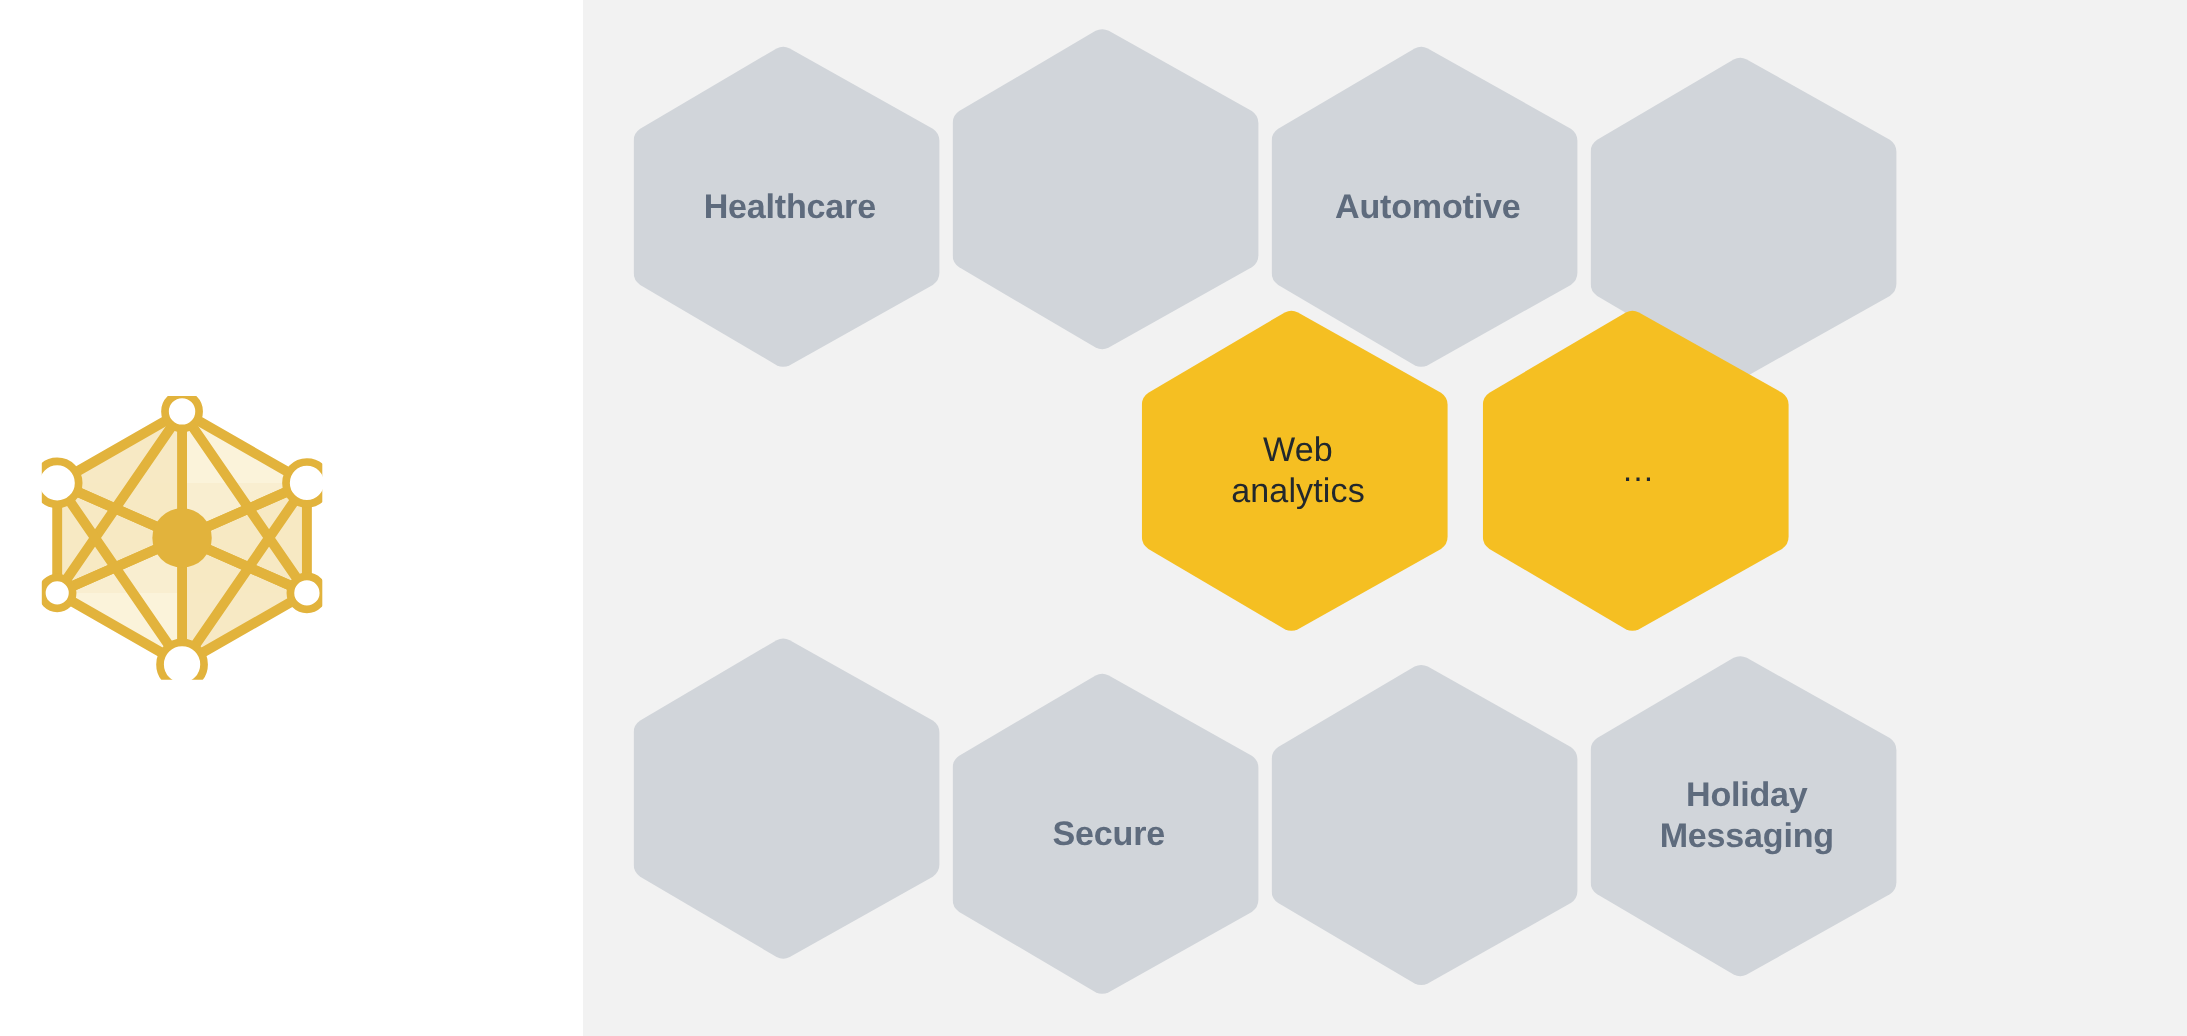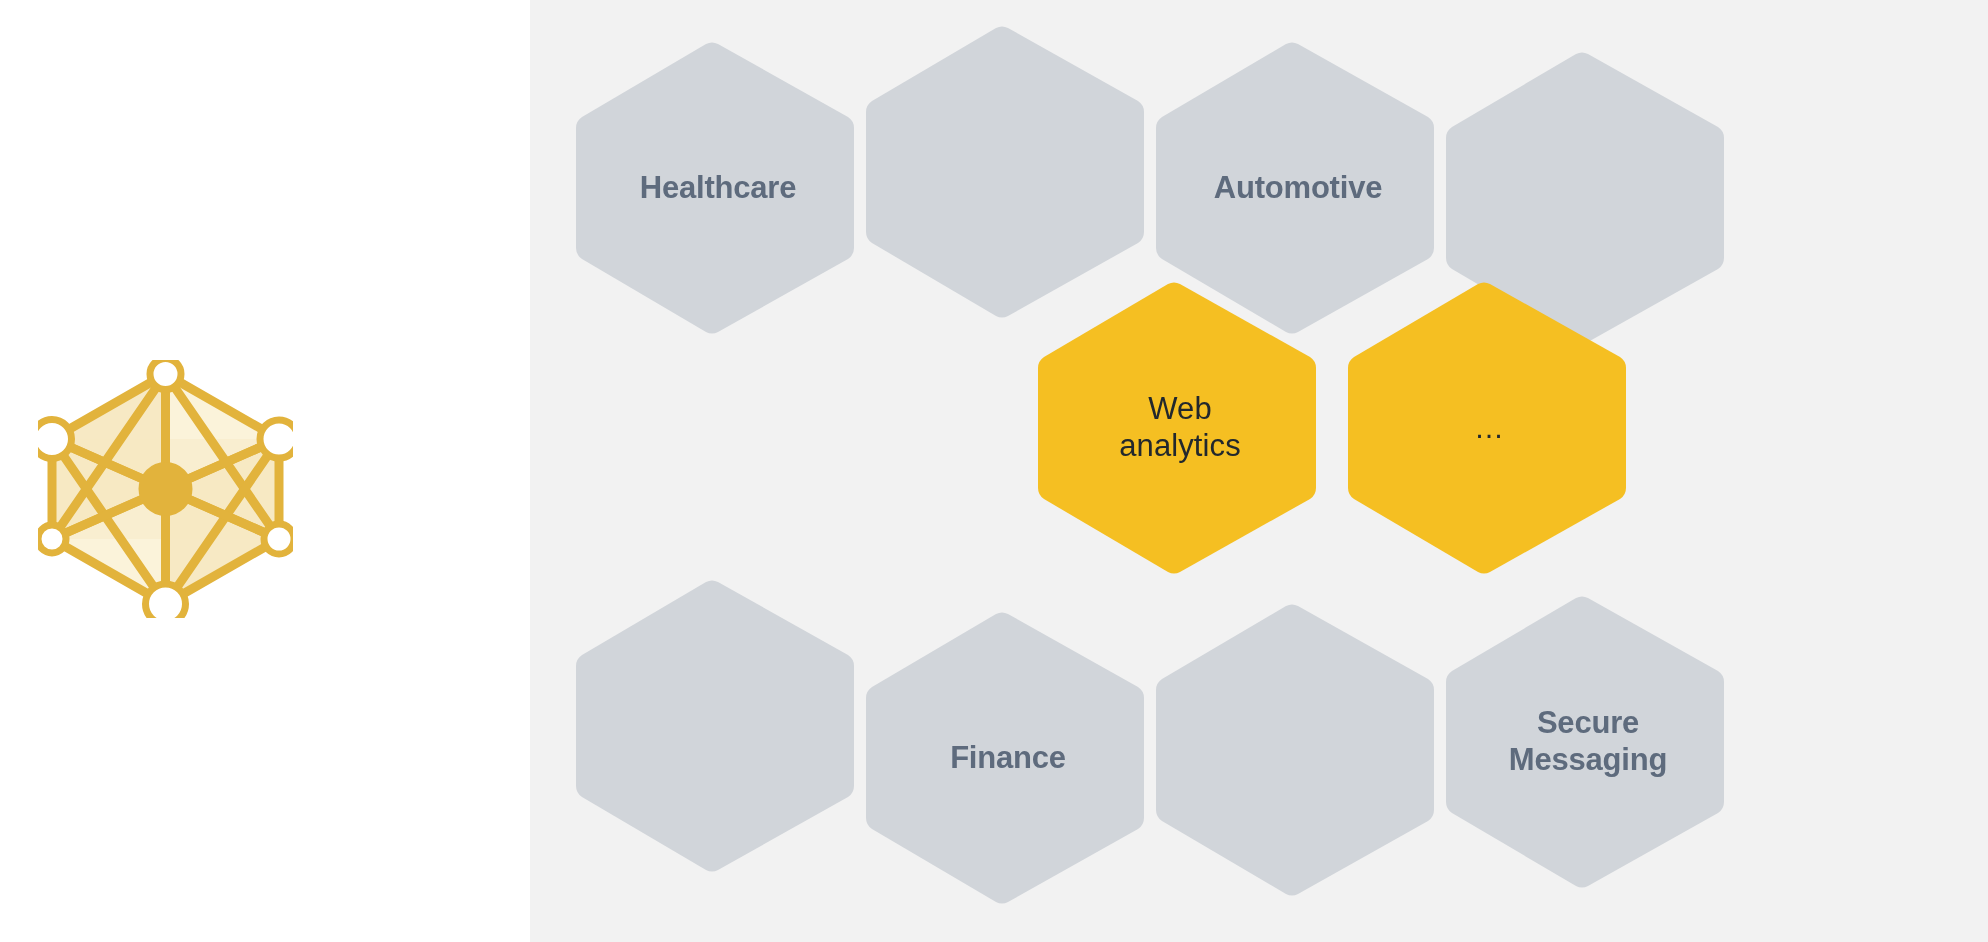"Secure" span.hex-label { text: Secure -> Holiday }
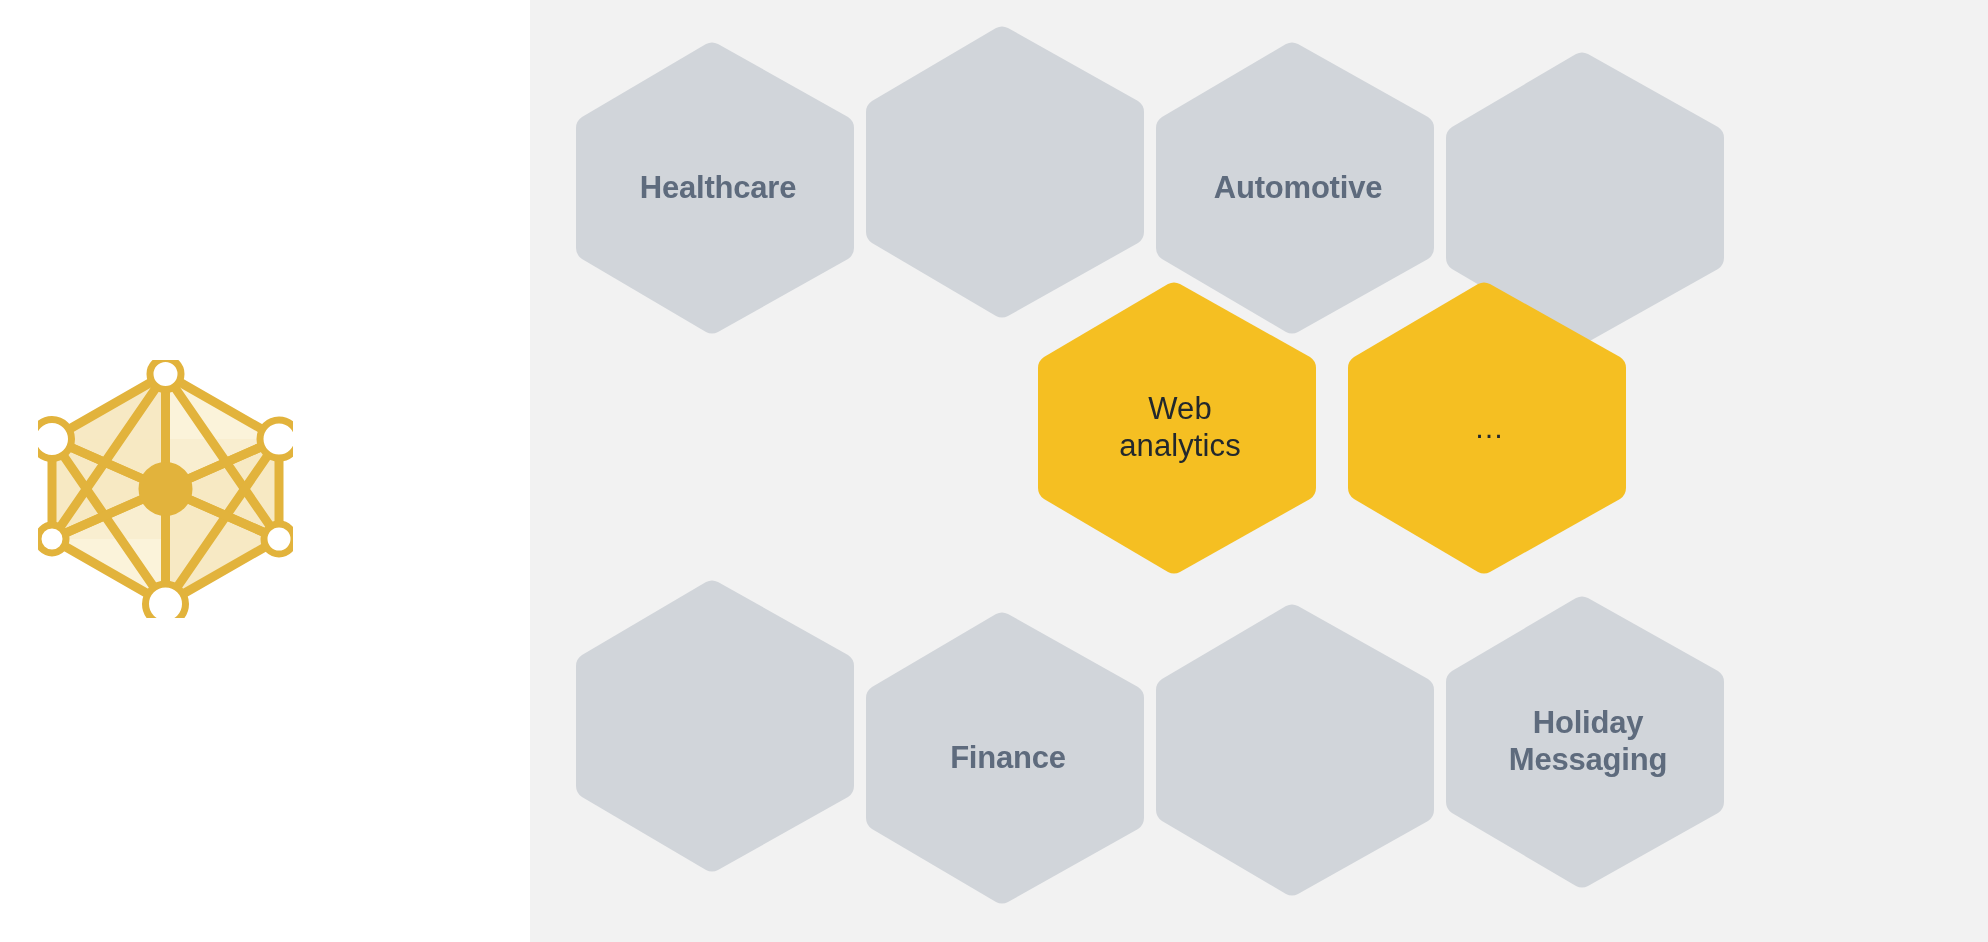"Finance" span.hex-label { text: Finance -> Secure }
